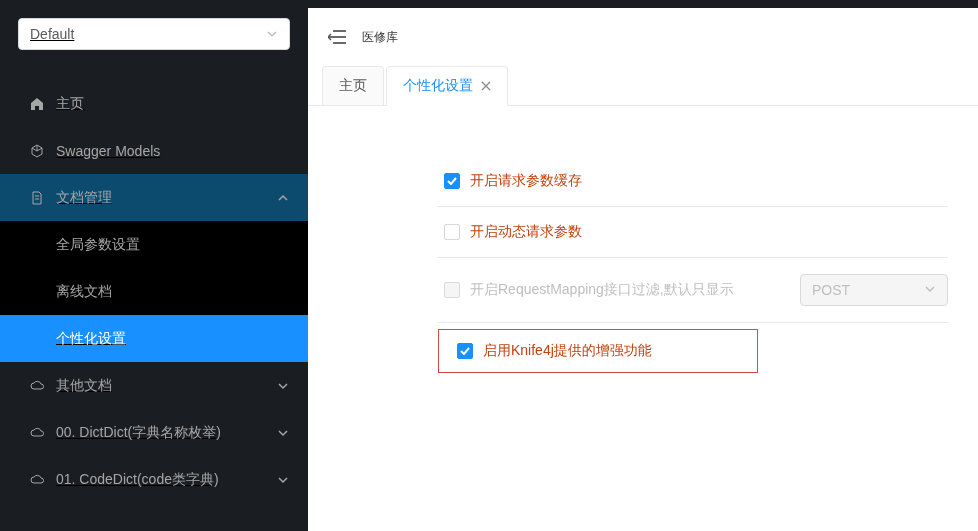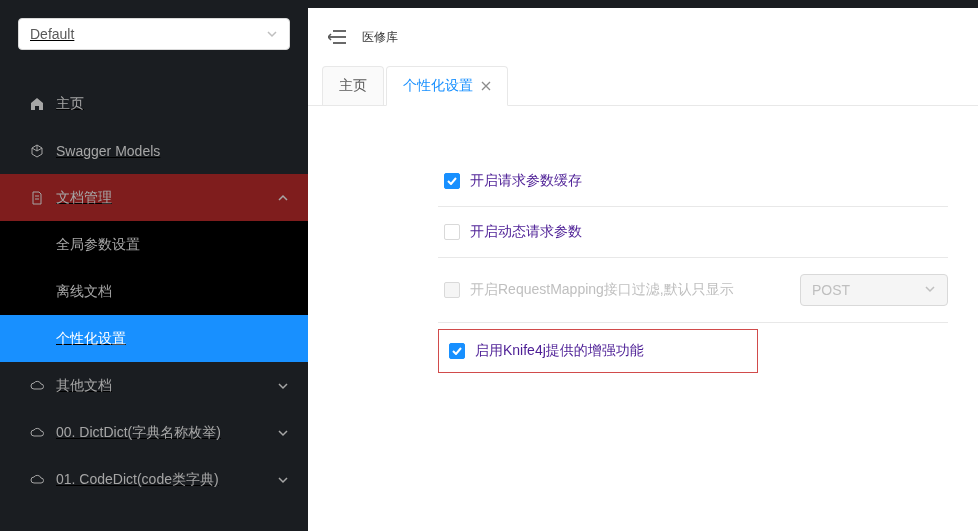"开启请求参数缓存" .form-label { color: #4c1d95 -> #c2410c }
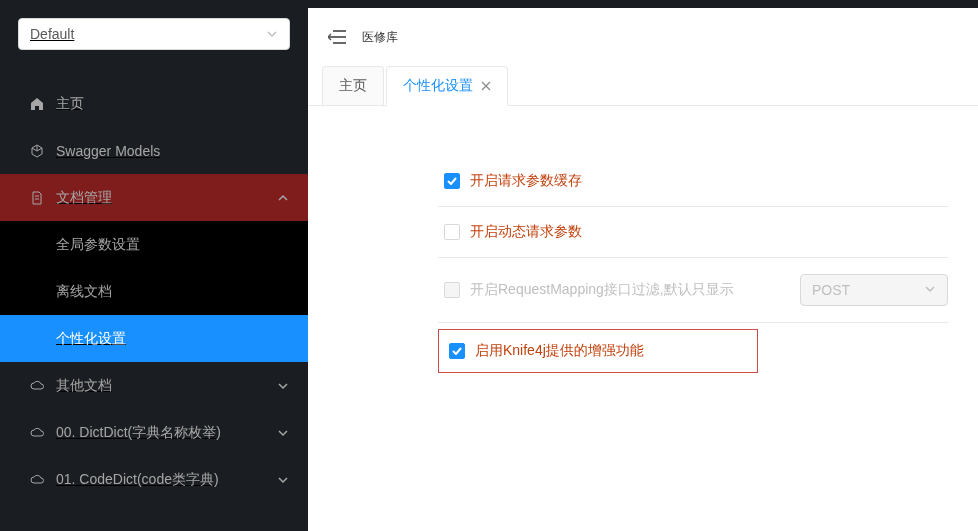"文档管理" .menu-item.open { background: #7f1d1d -> #0c4a6e }
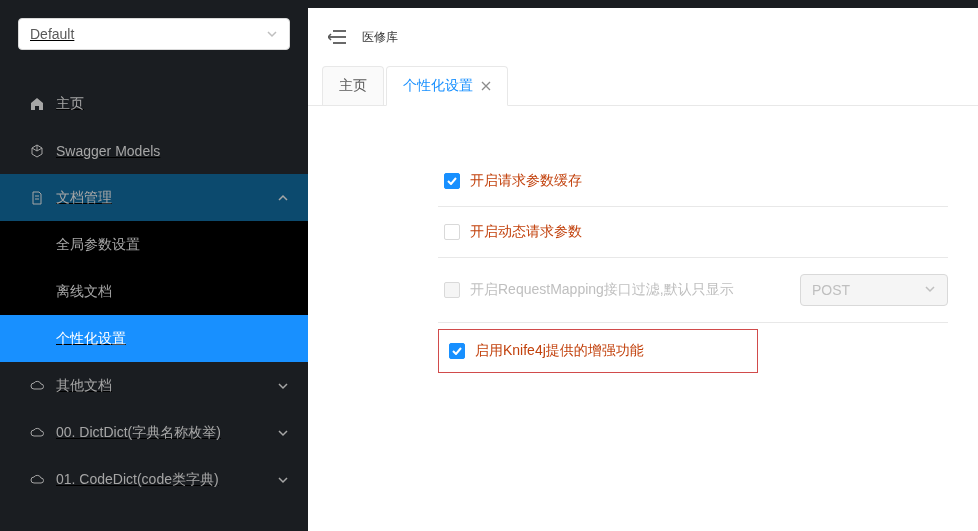"启用Knife4j提供的增强功能" .form-row.highlighted { padding: 12px 6px 12px 4px -> 12px 6px 12px 12px }
